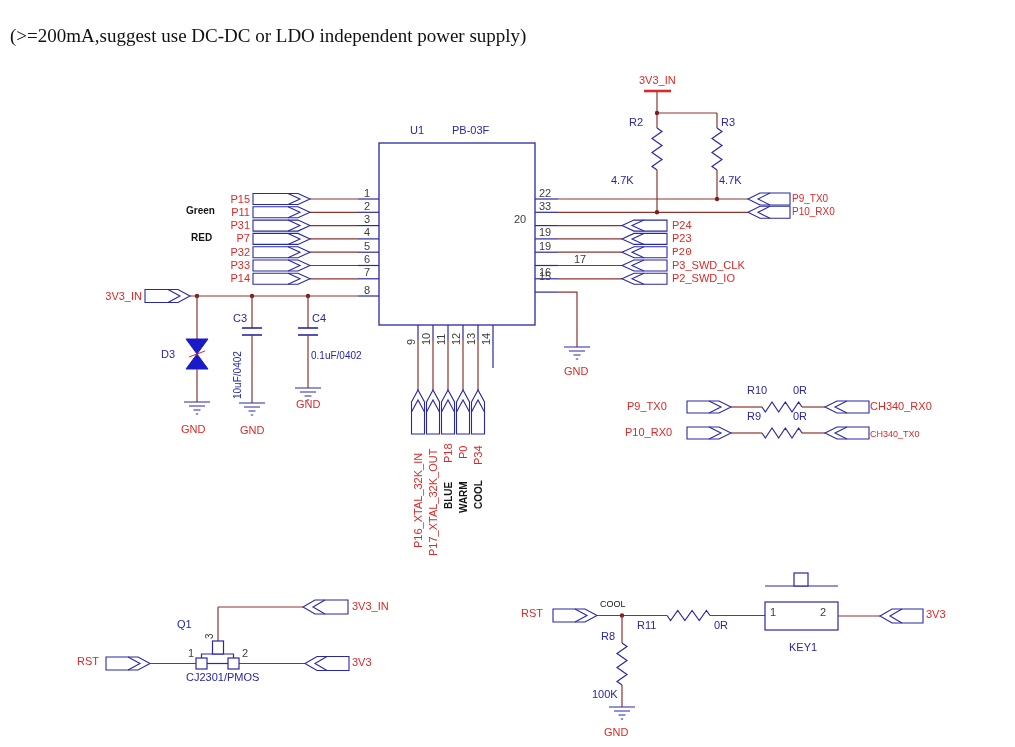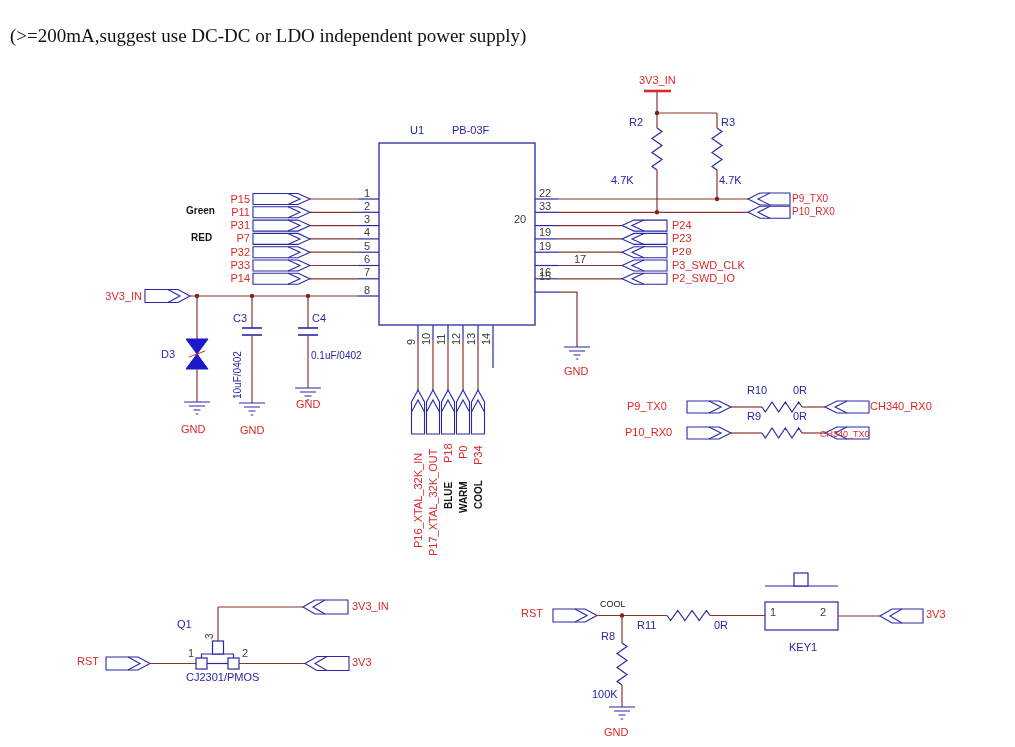"CH340_TX0" div.lbl { left: 820px -> 870px }
